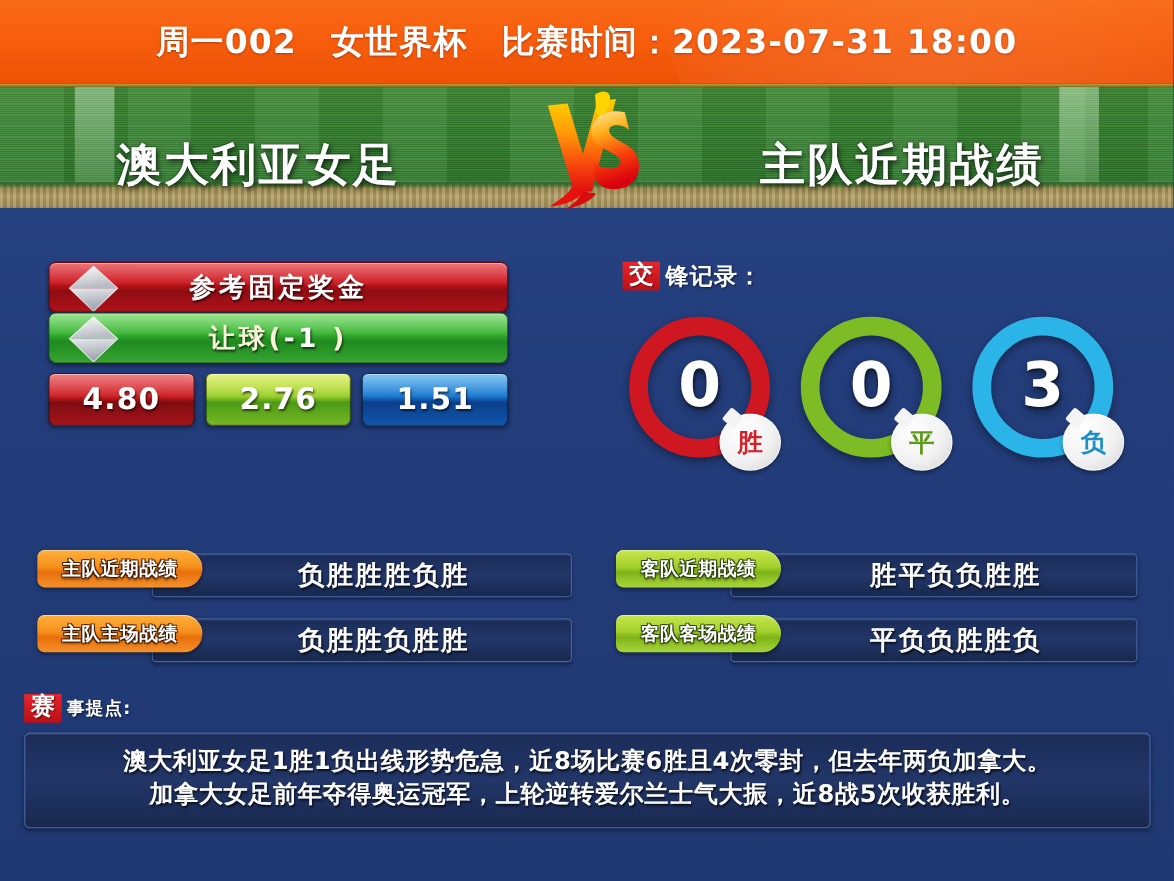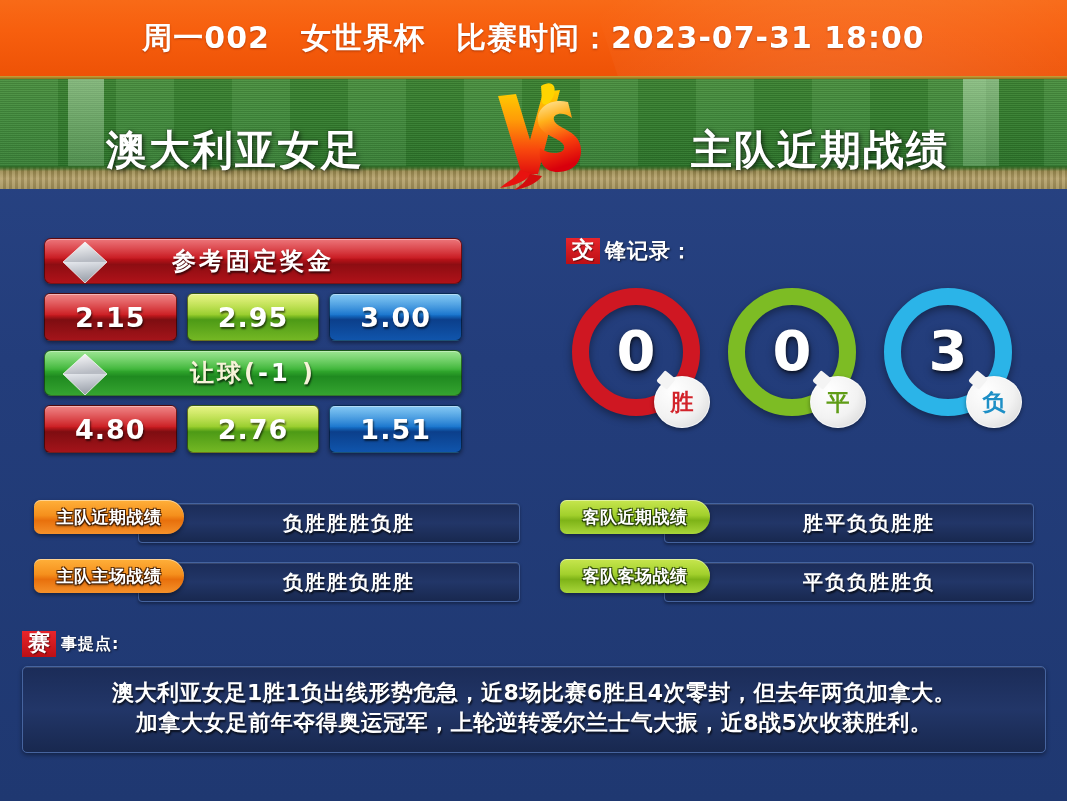"2.15" div.odds-row { html: <div> <div> <div></div> <span>2.15</span> </div> <div> <div></div> <span>2.95</span> </div> <div> <div></div> <span>3.00</span> </div> </div> -> none }
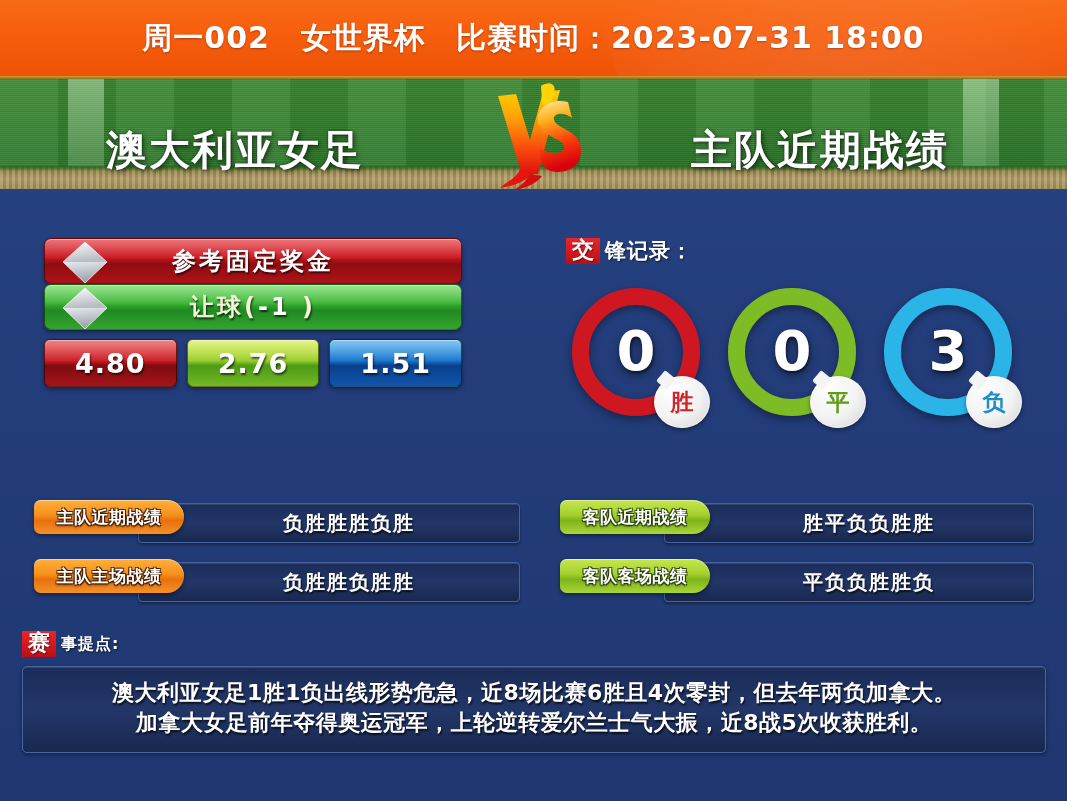"负胜胜胜负胜" .form-val { font-size: 20px -> 24px }
